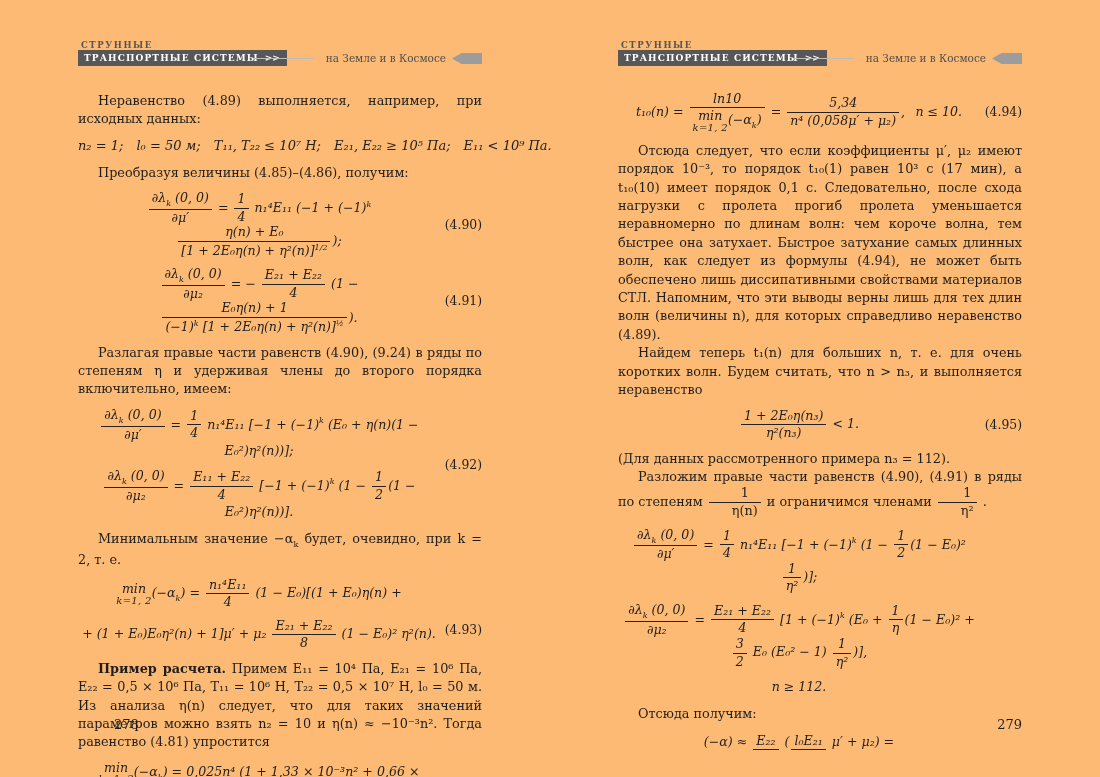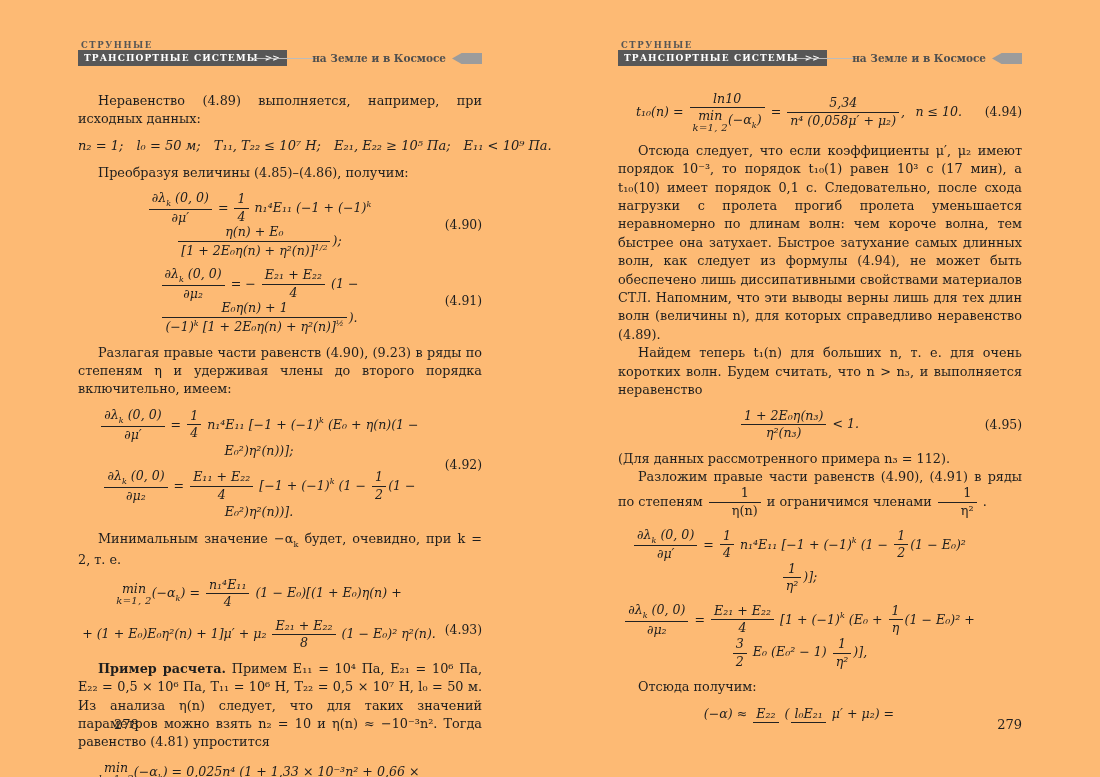"на Земле и в Космосе" .hdr-tag { font-weight: bold -> normal }
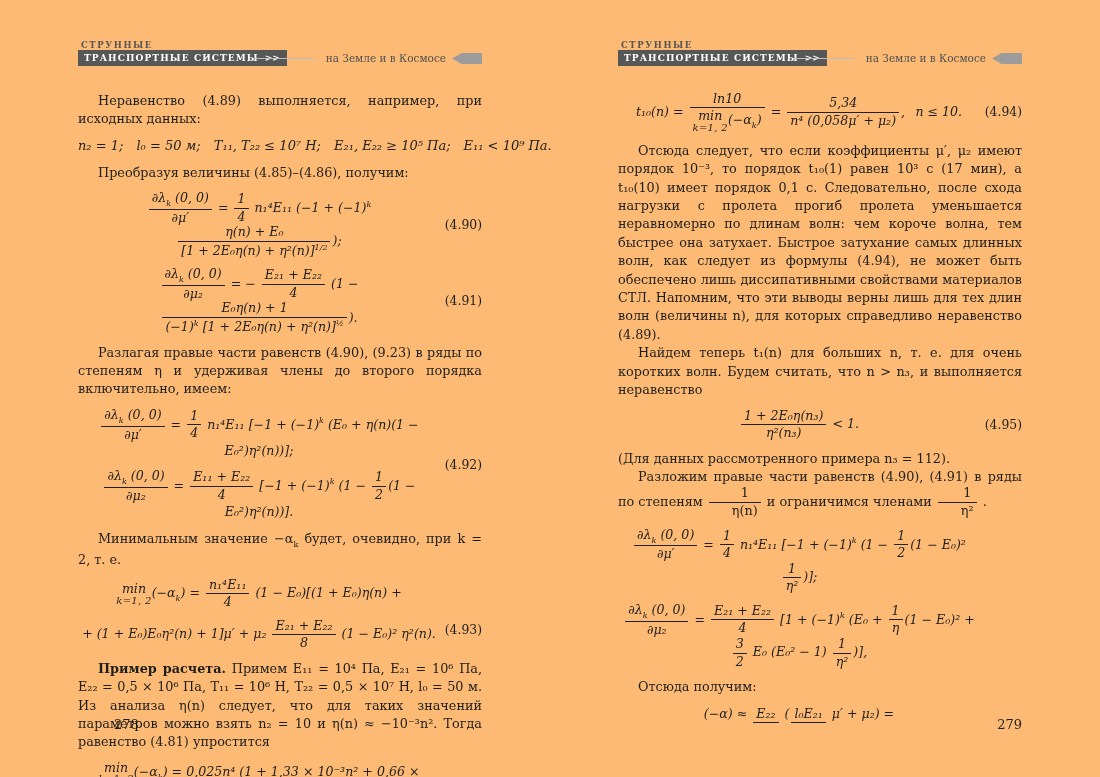"Разлагая правые части равенств (4.90)," p.ind { text: 9.23 -> 9.24 }
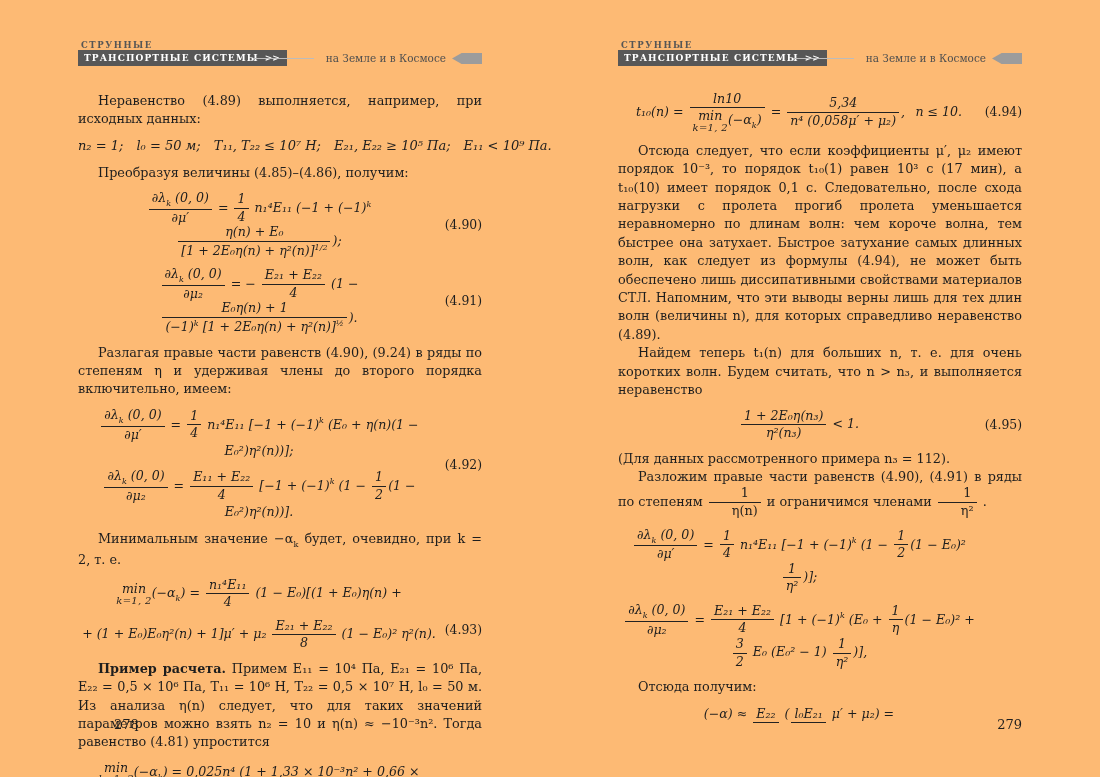"n ≥ 112." div.eqline { html: none -> <div>n ≥ 112.</div> }
